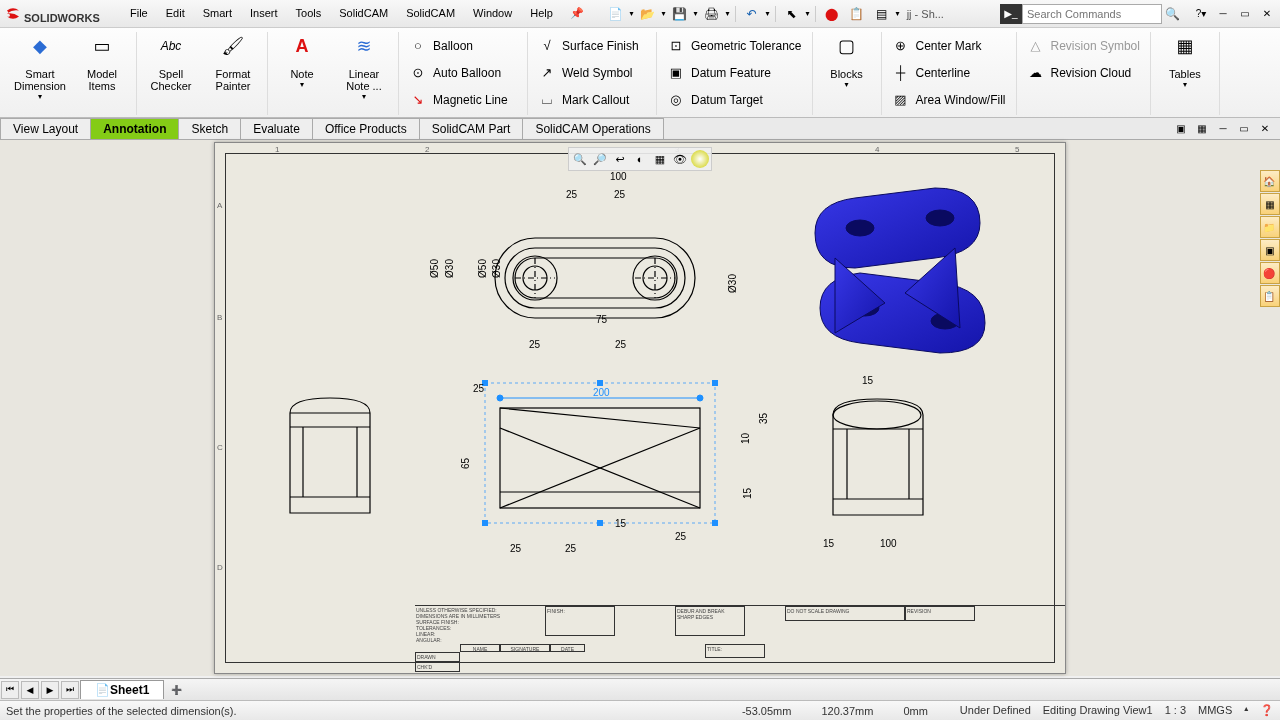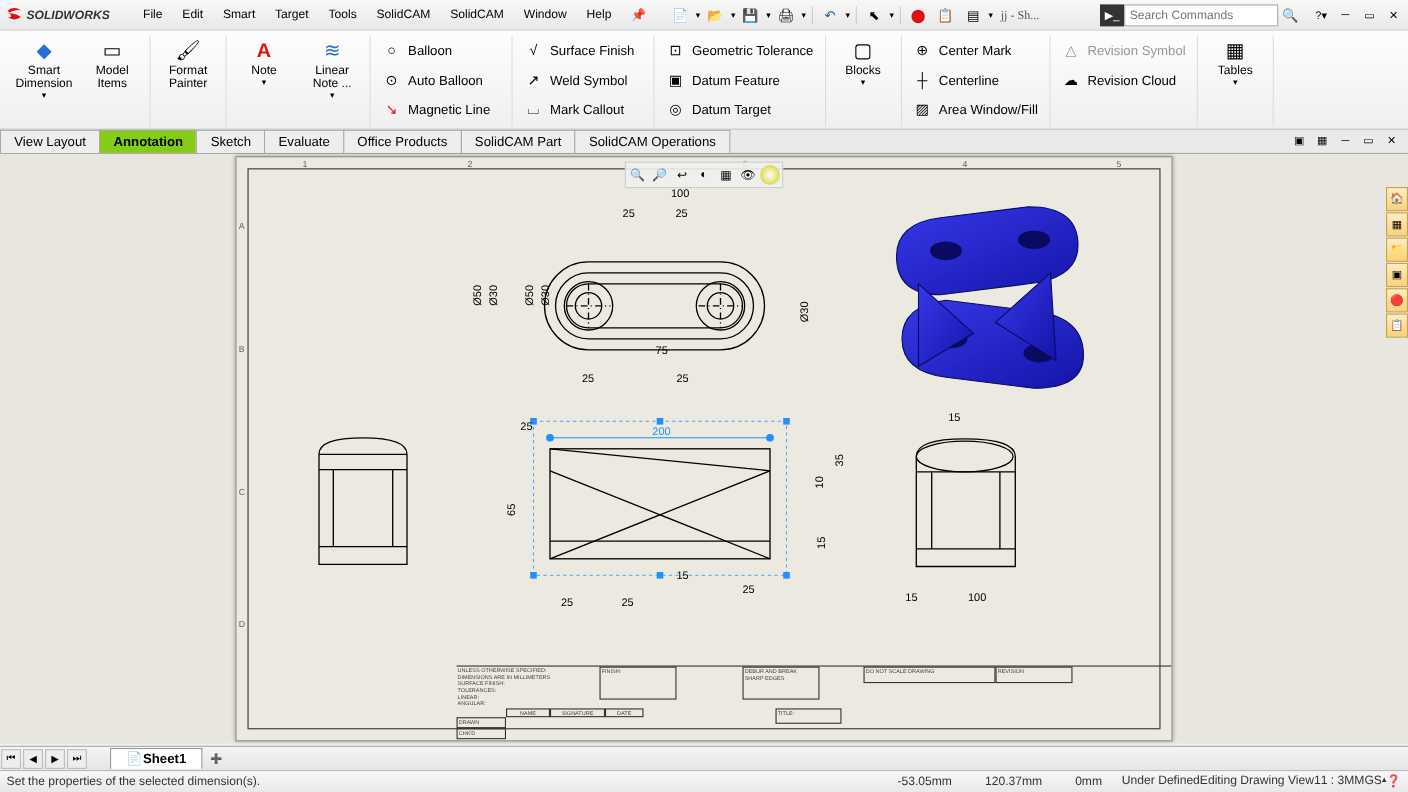"SOLIDWORKS" .sw-logo { align-items: center -> flex-end; font-style: italic -> none }
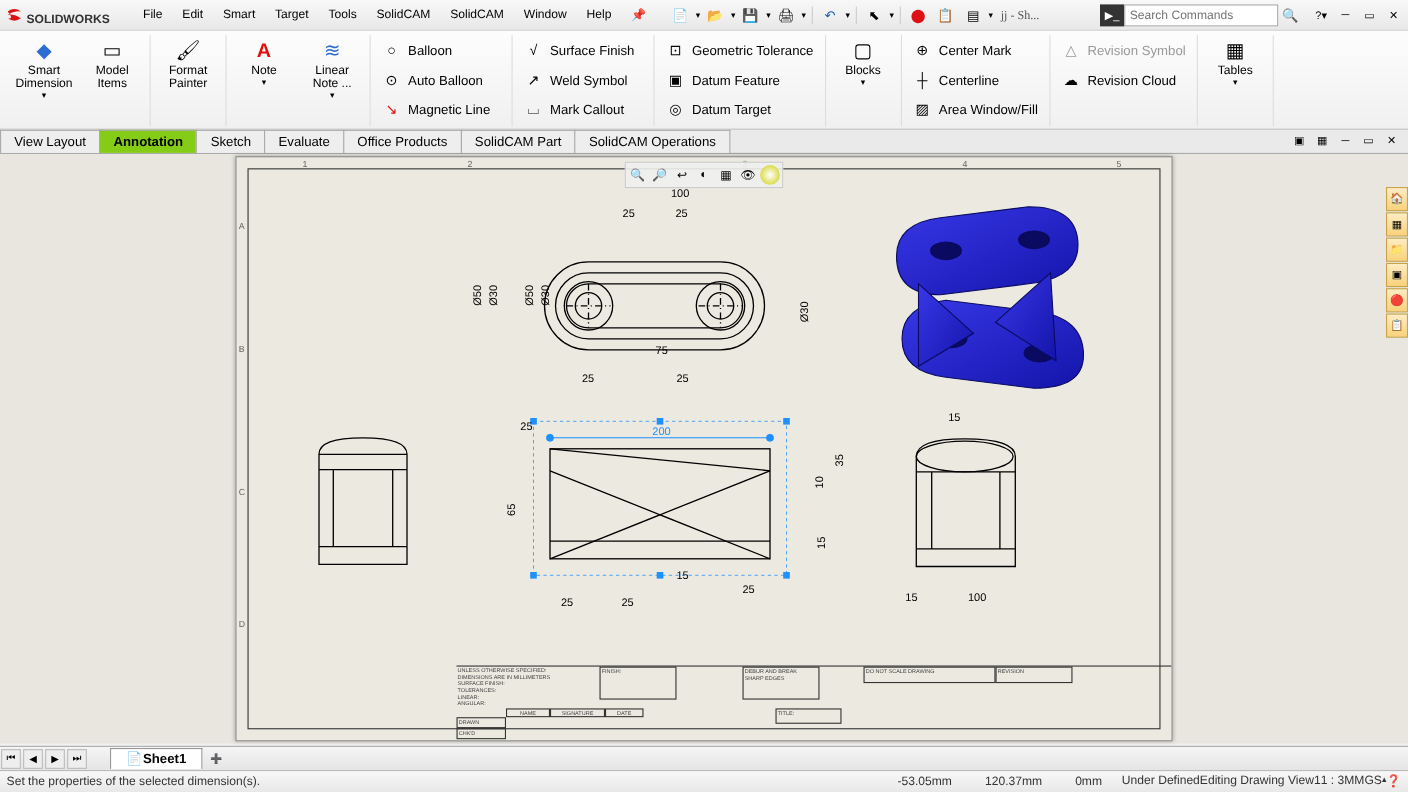"Target" span.menu-item { text: Target -> Insert }
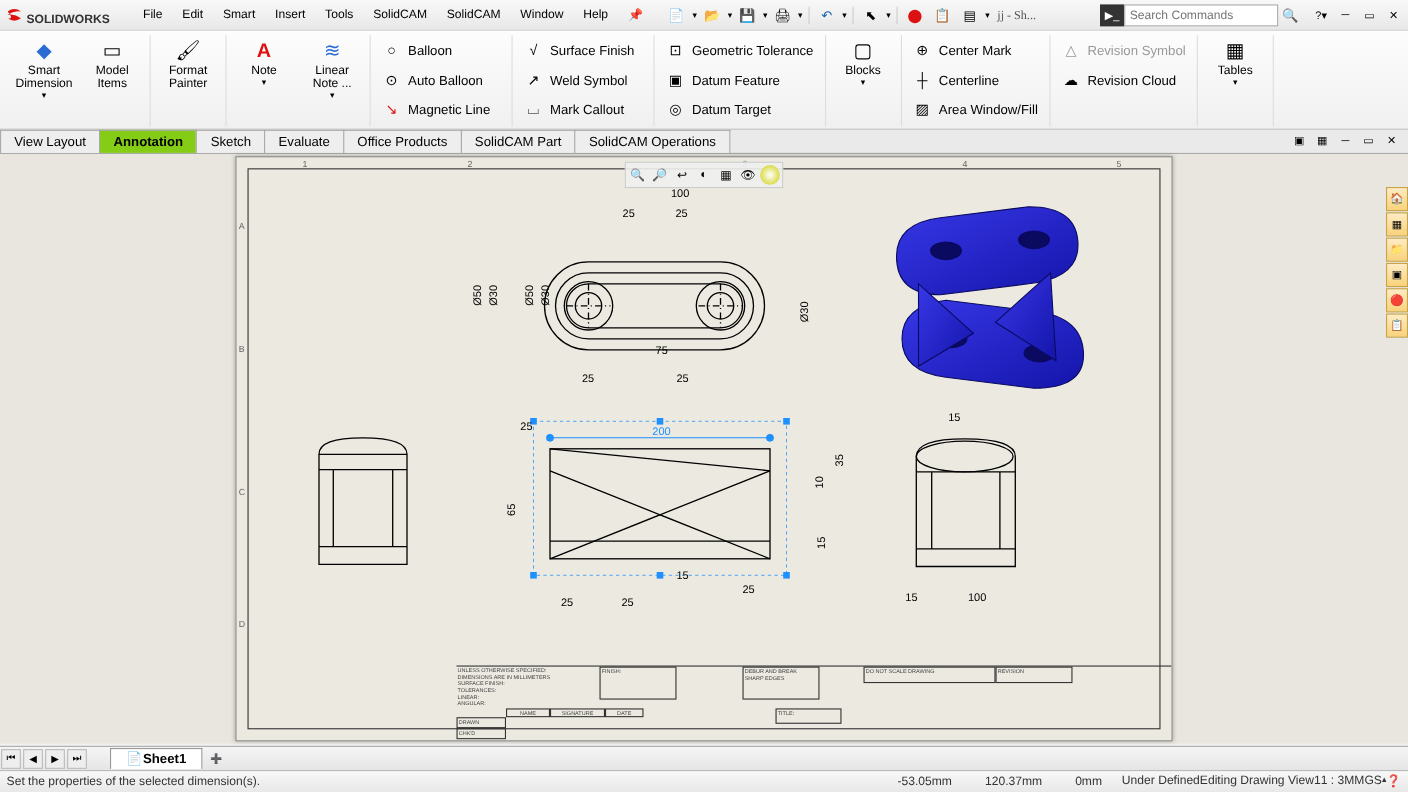"jj - Sh..." .doc-name { font-family: Liberation Serif, serif -> none }
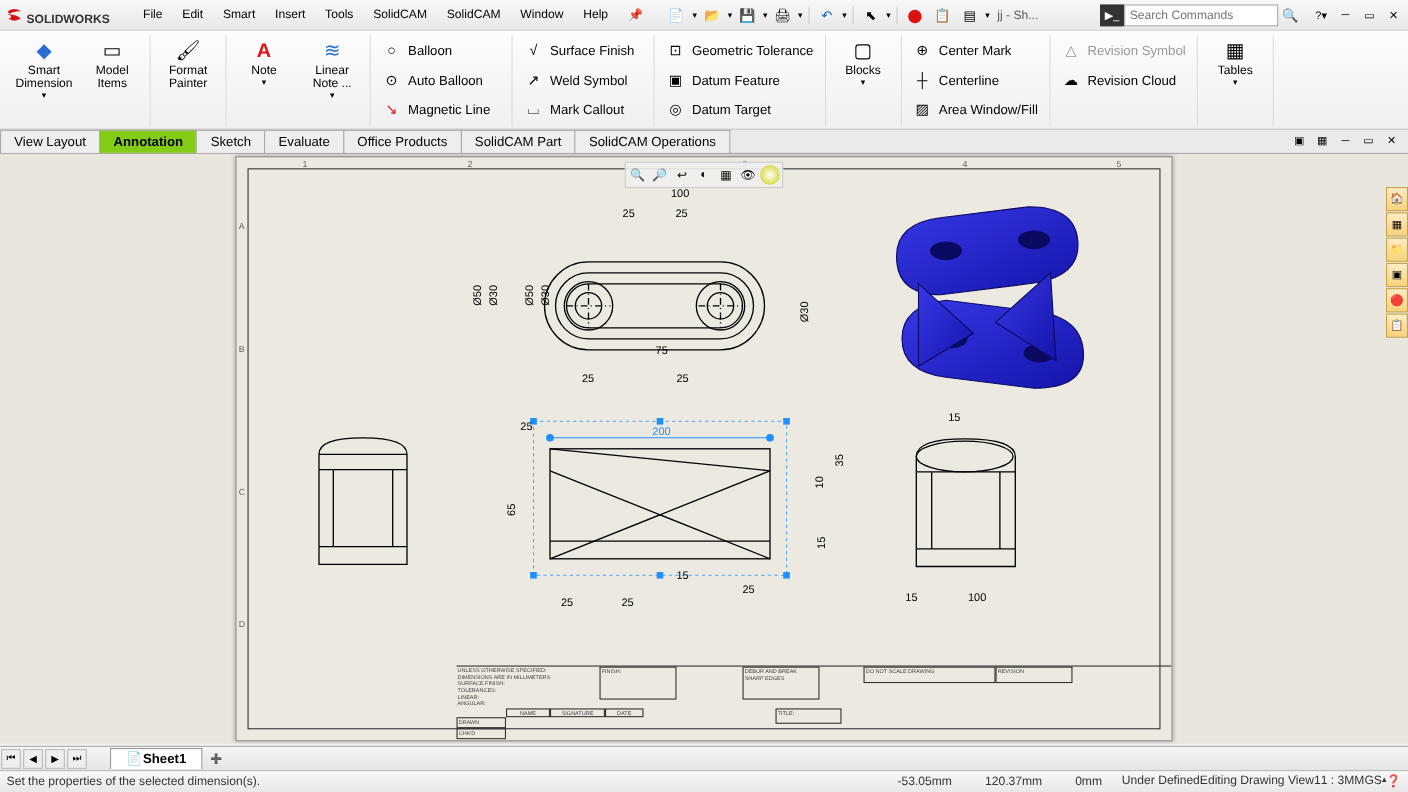"Abc" div.rib-big { html: none -> <div> <span>Abc</span> <span>Spell Checker</span> </div> }
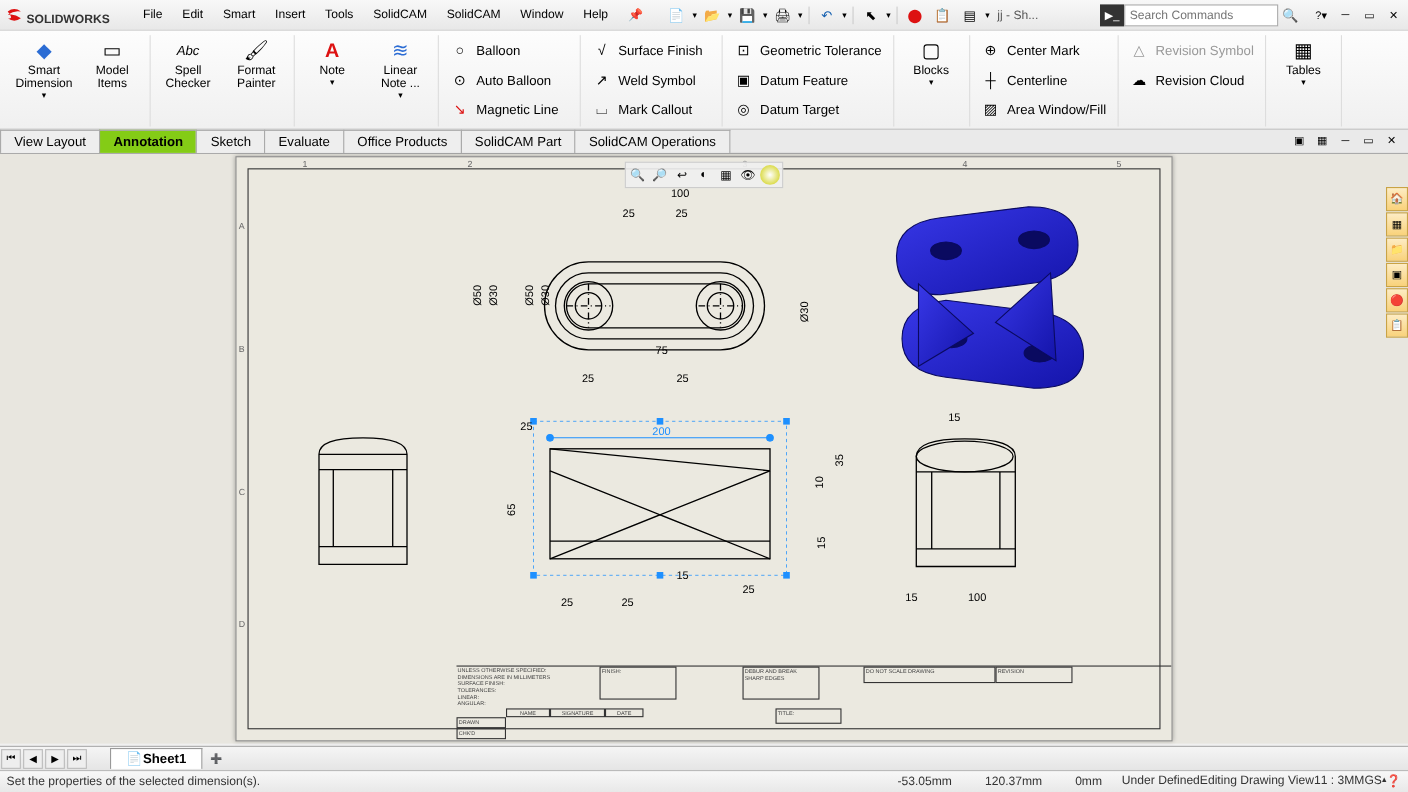"Smart Dimension" .rib-big .lbl { margin-top: 0 -> 10px }
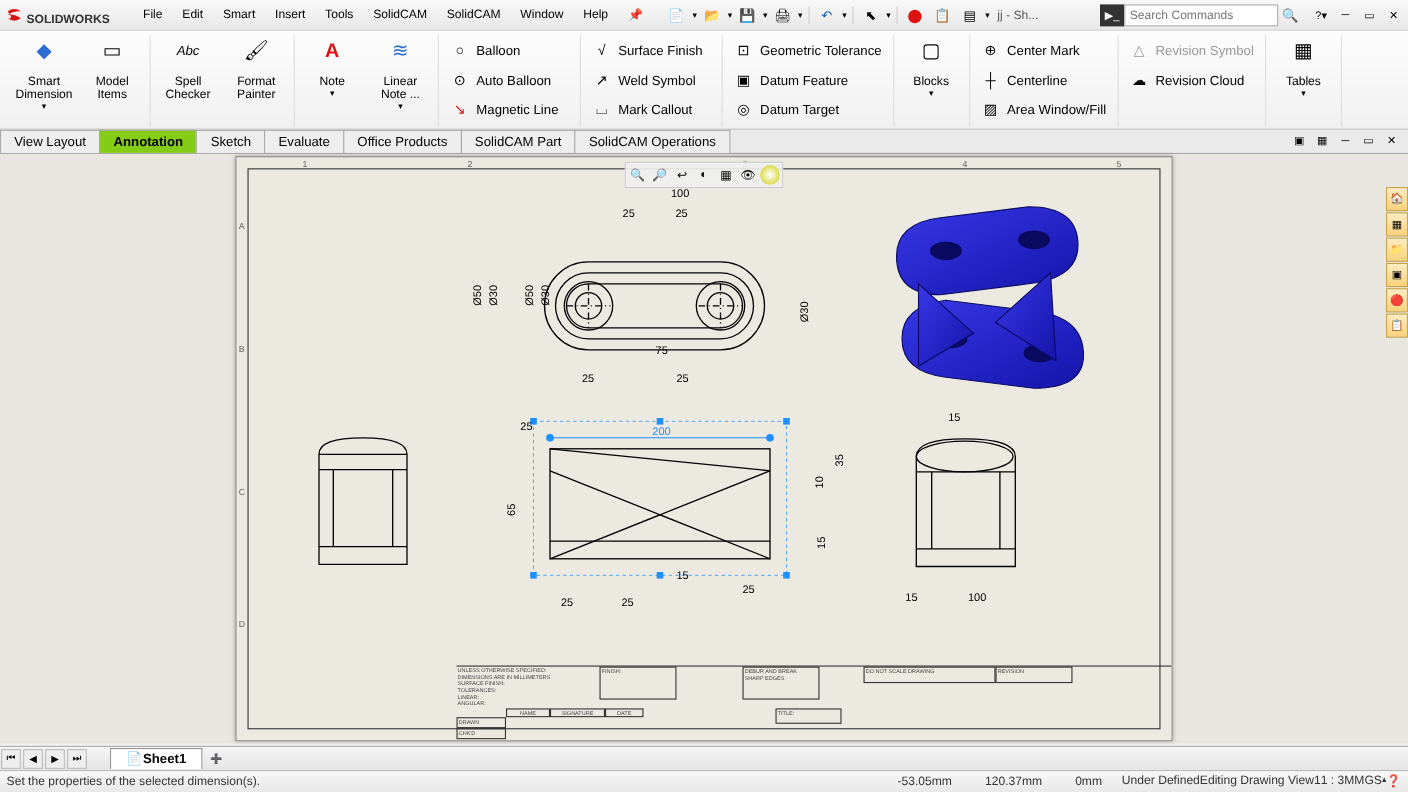"📄Sheet1" .sheet-tab { margin-left: 20px -> 0 }
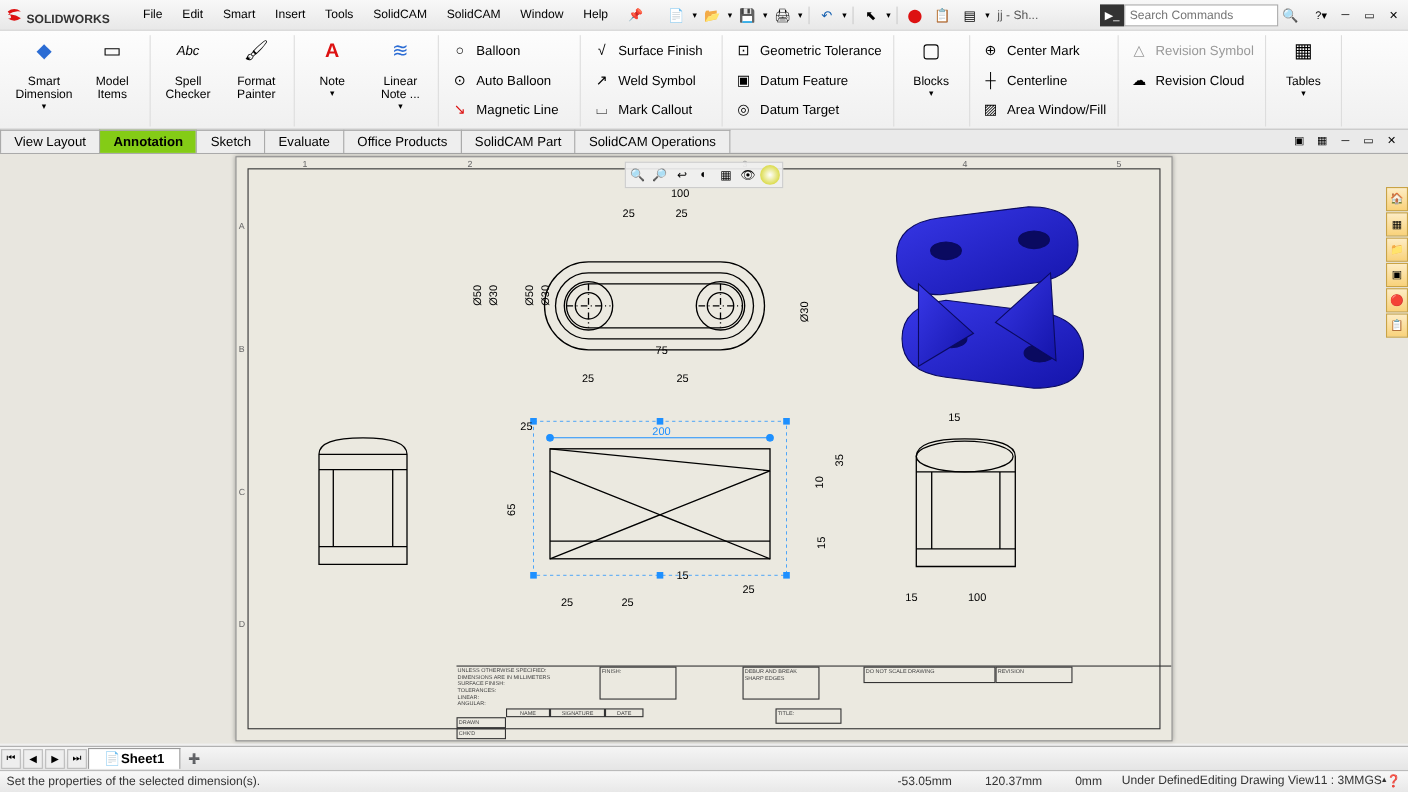"Under Defined" .status .right { gap: 0 -> 12px; margin-left: 18px -> 32px }
